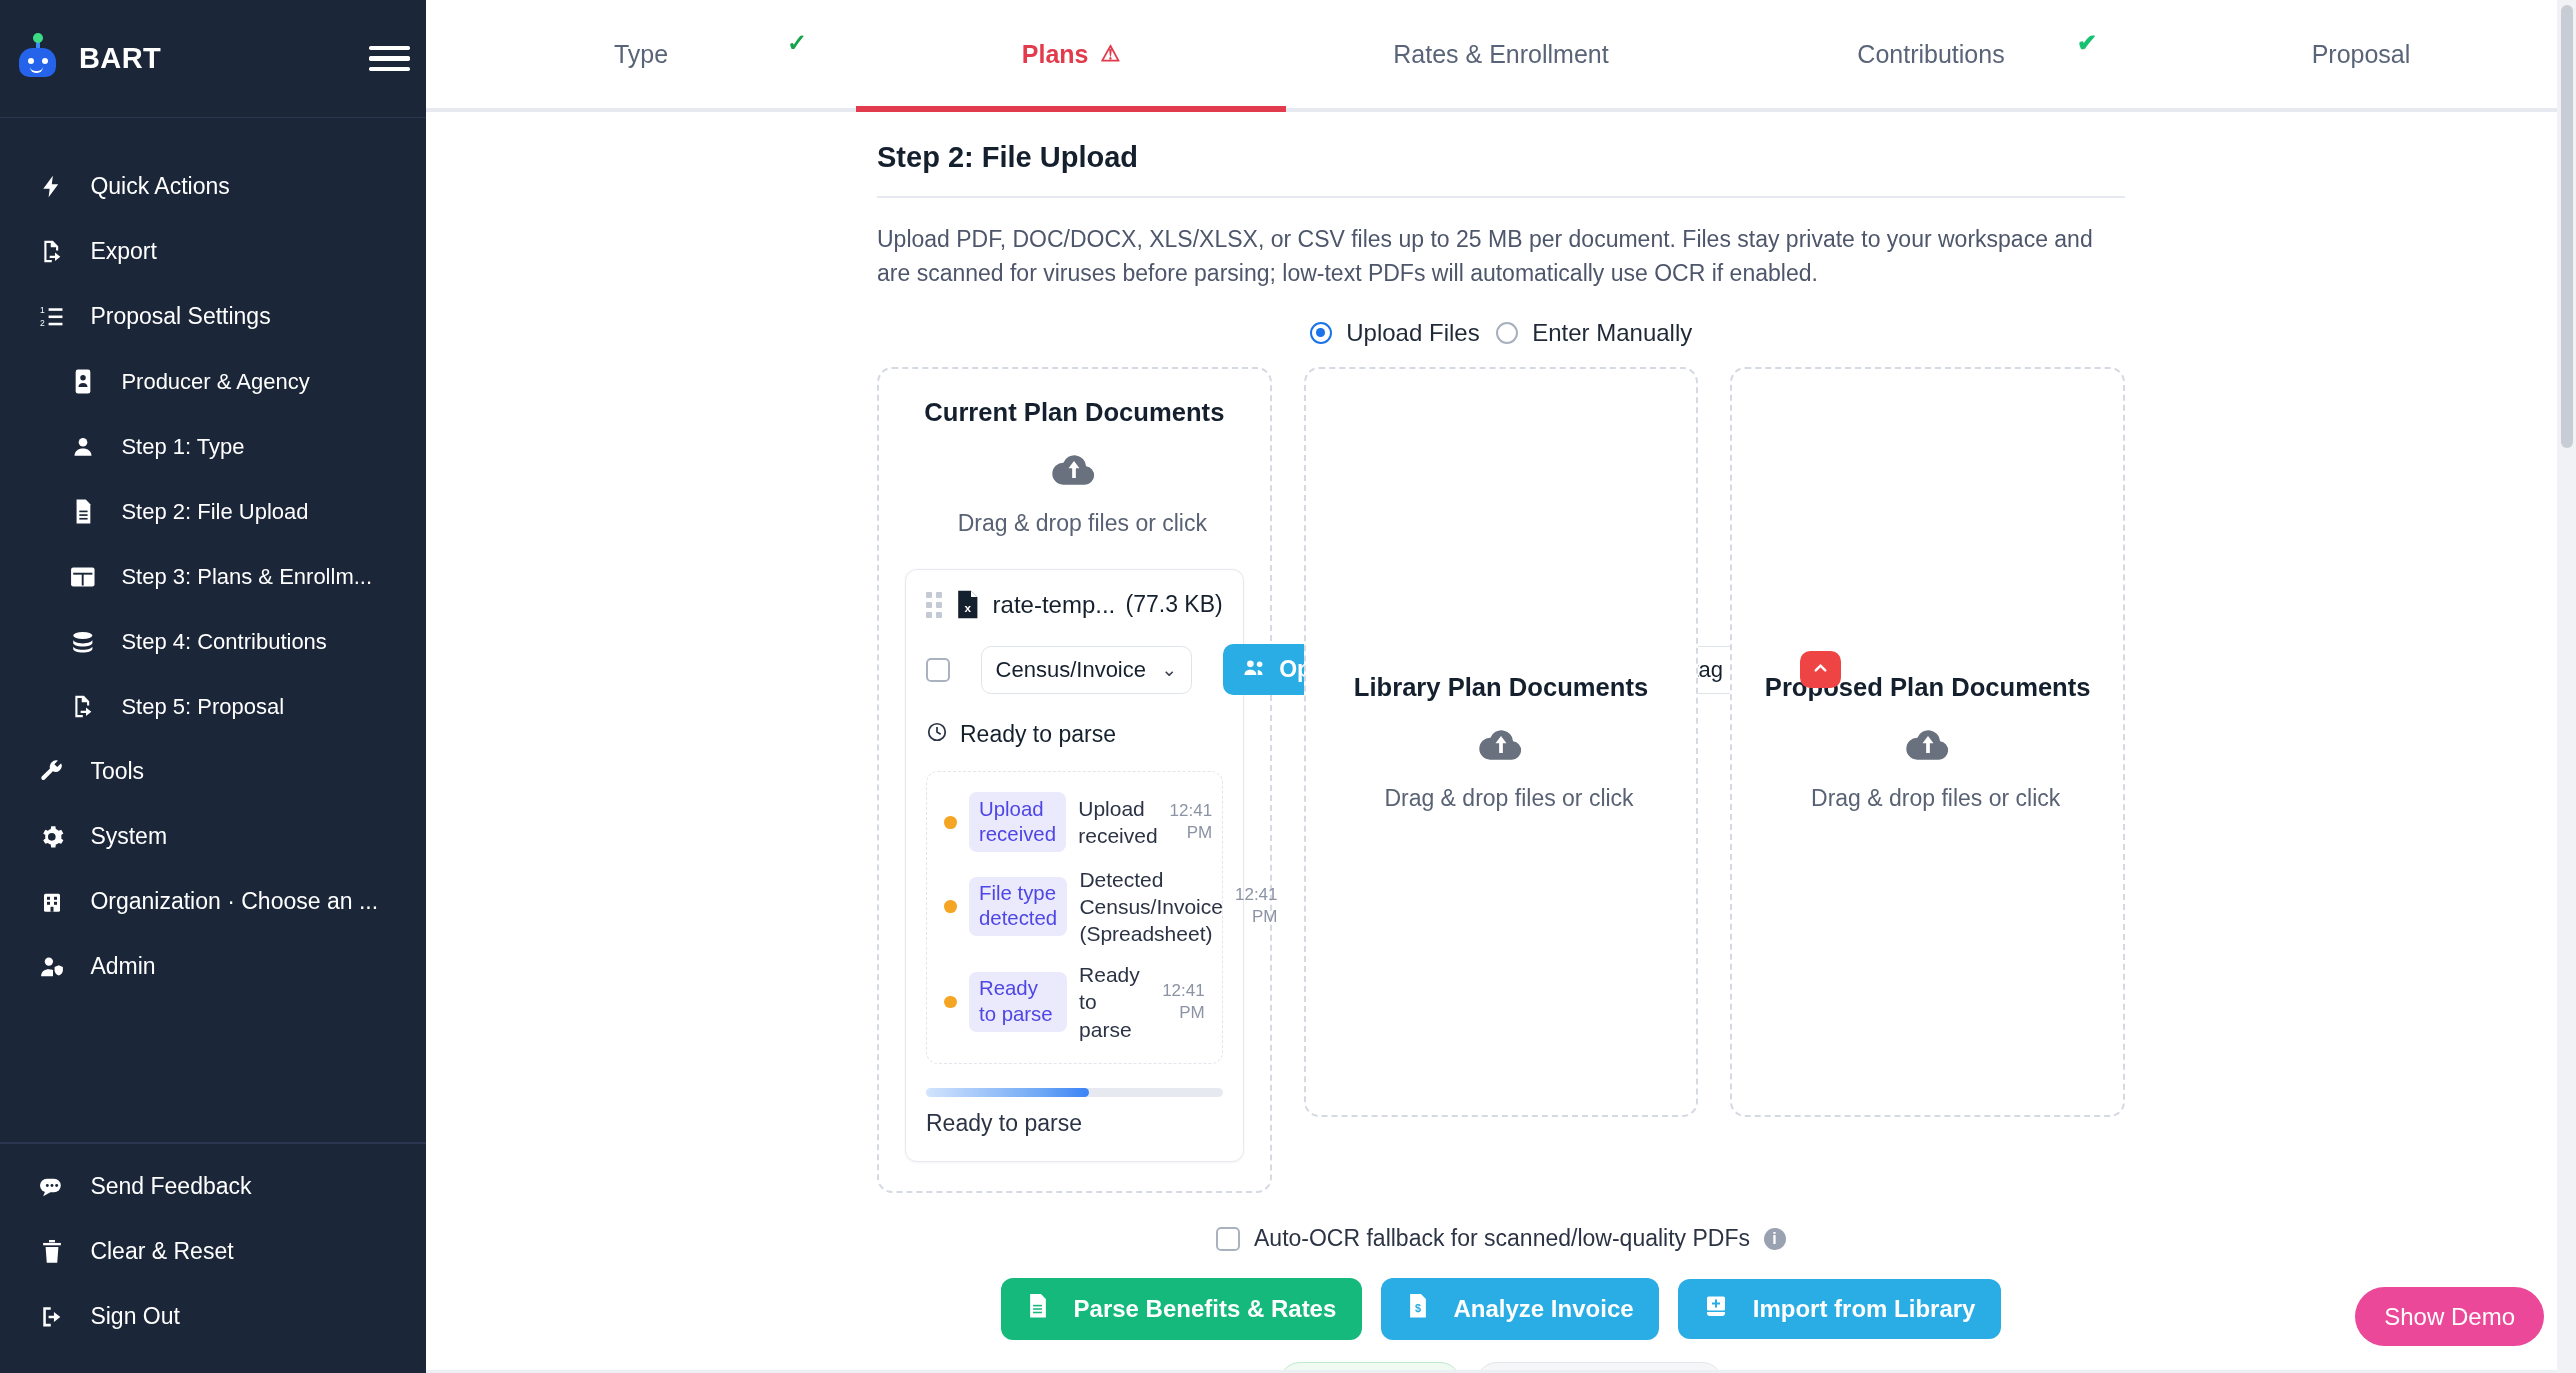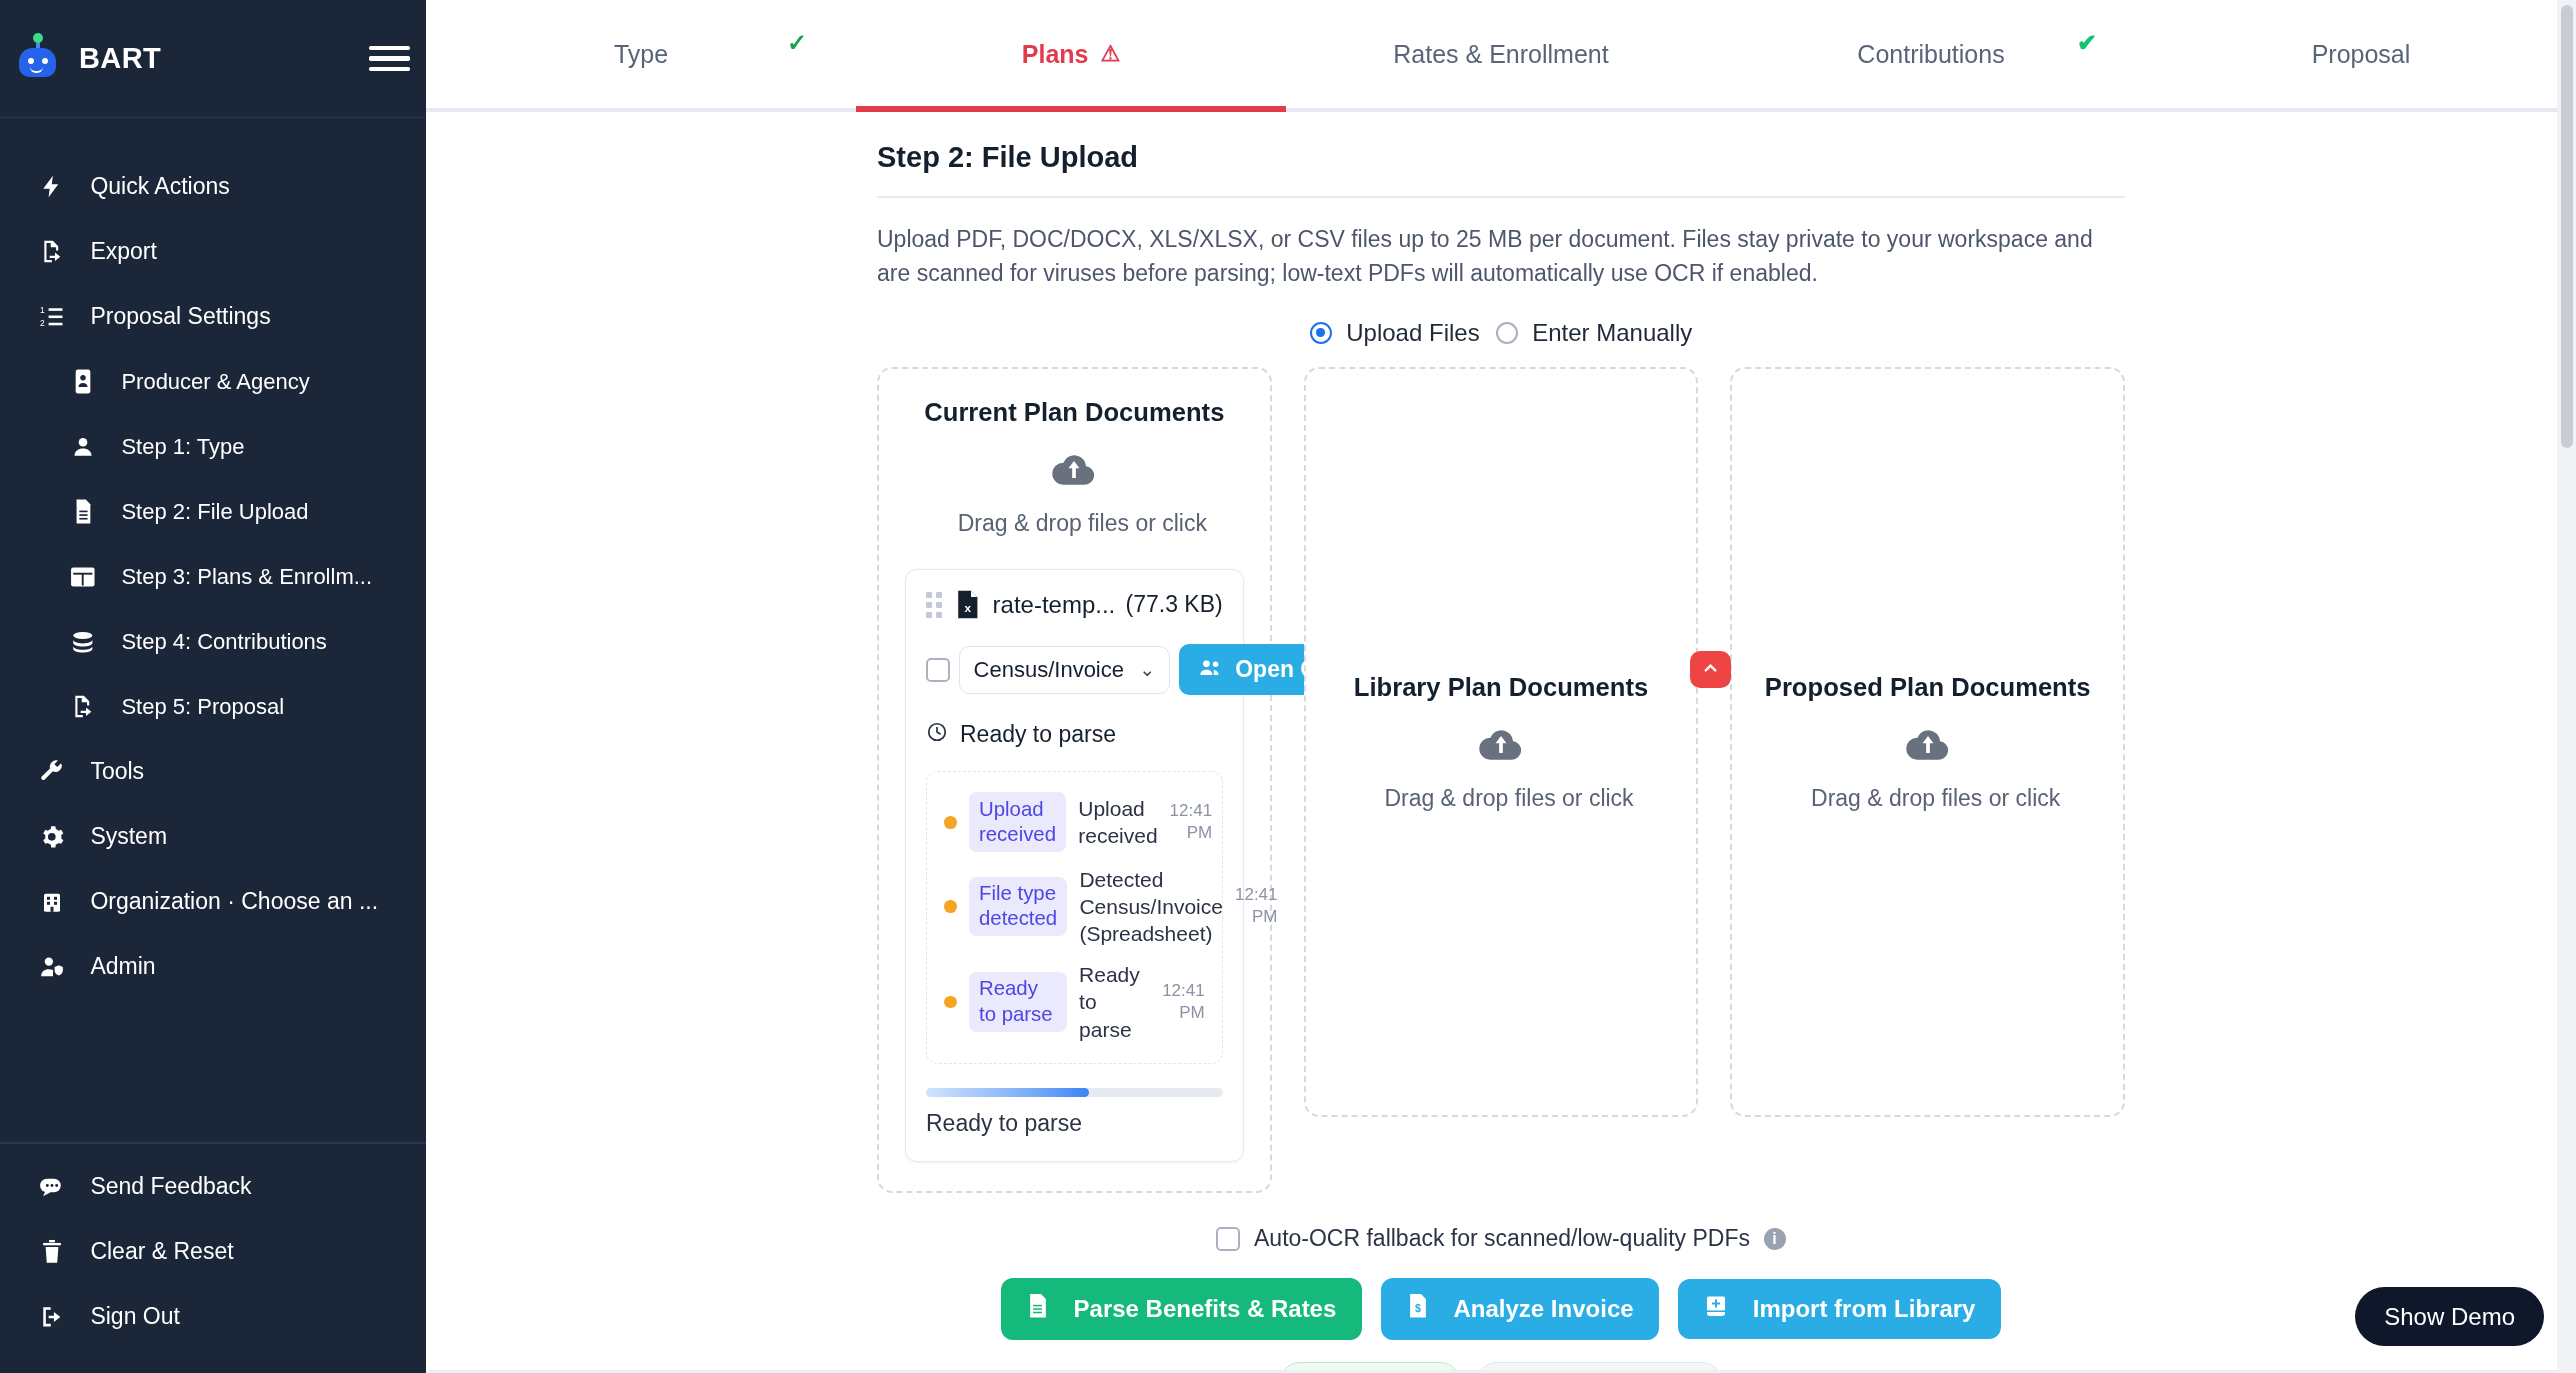"Census/Invoice" .ctrl-row { gap: 9px -> 31px }
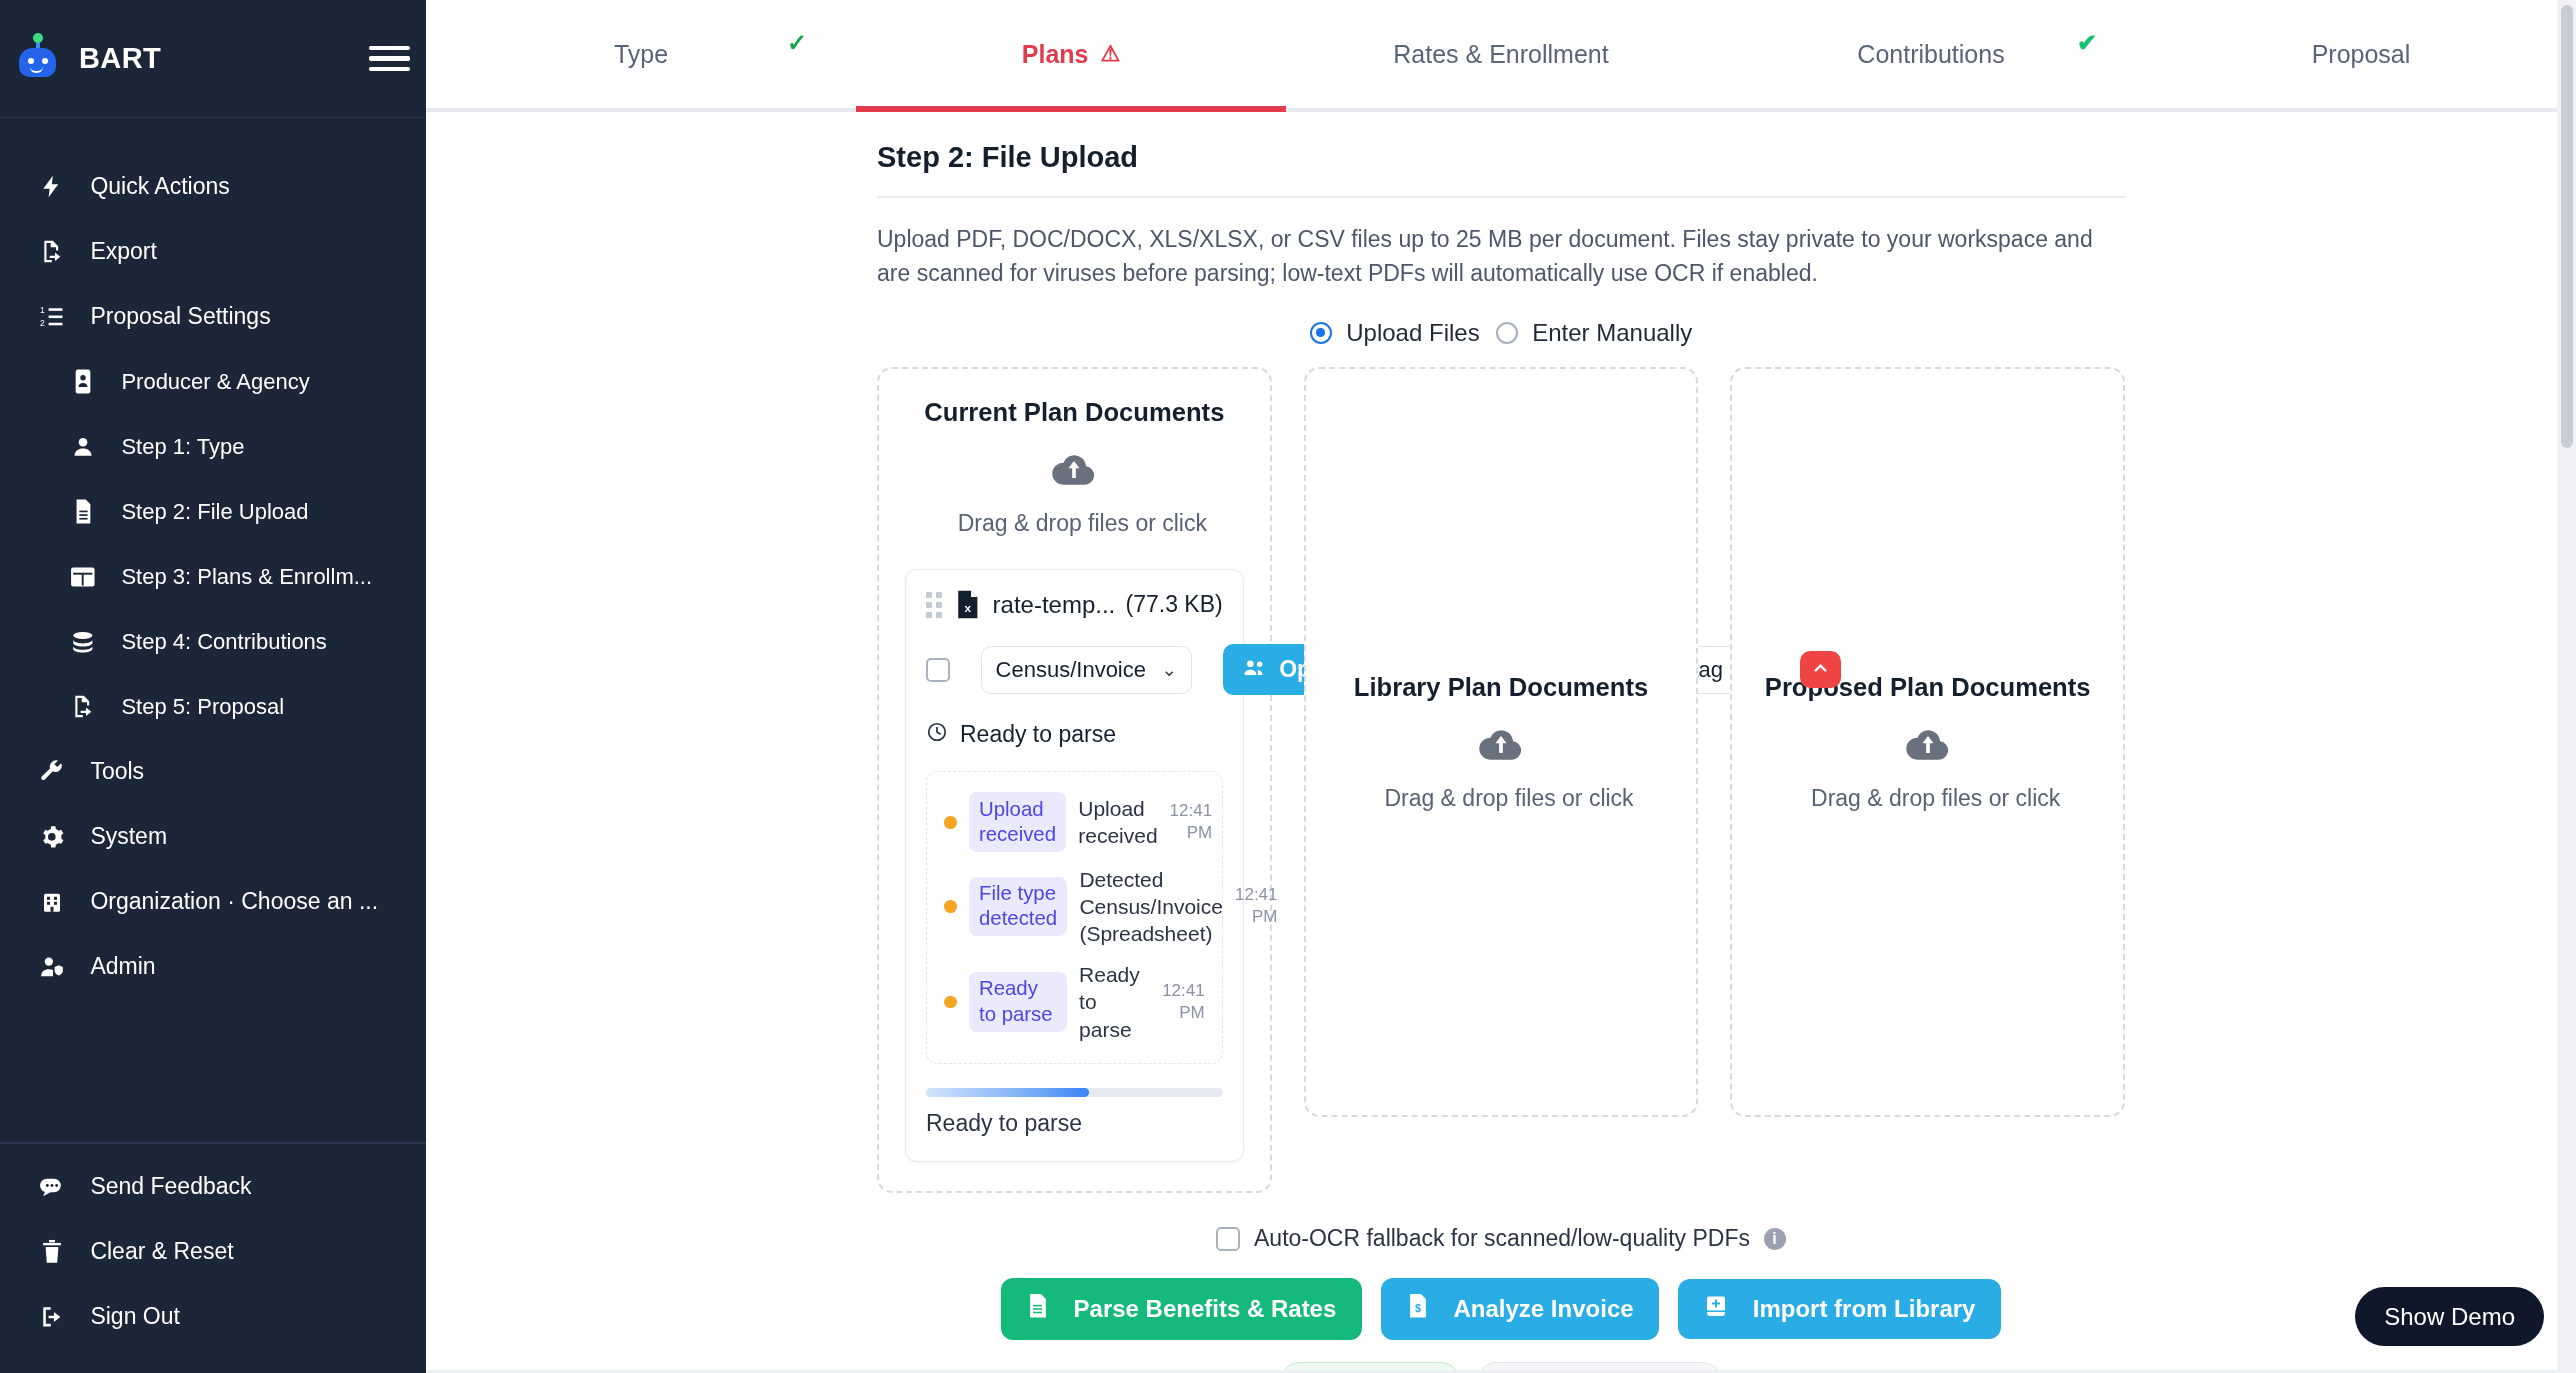"Show Demo" .show-demo { background: #0f172a -> #ec4899 }
